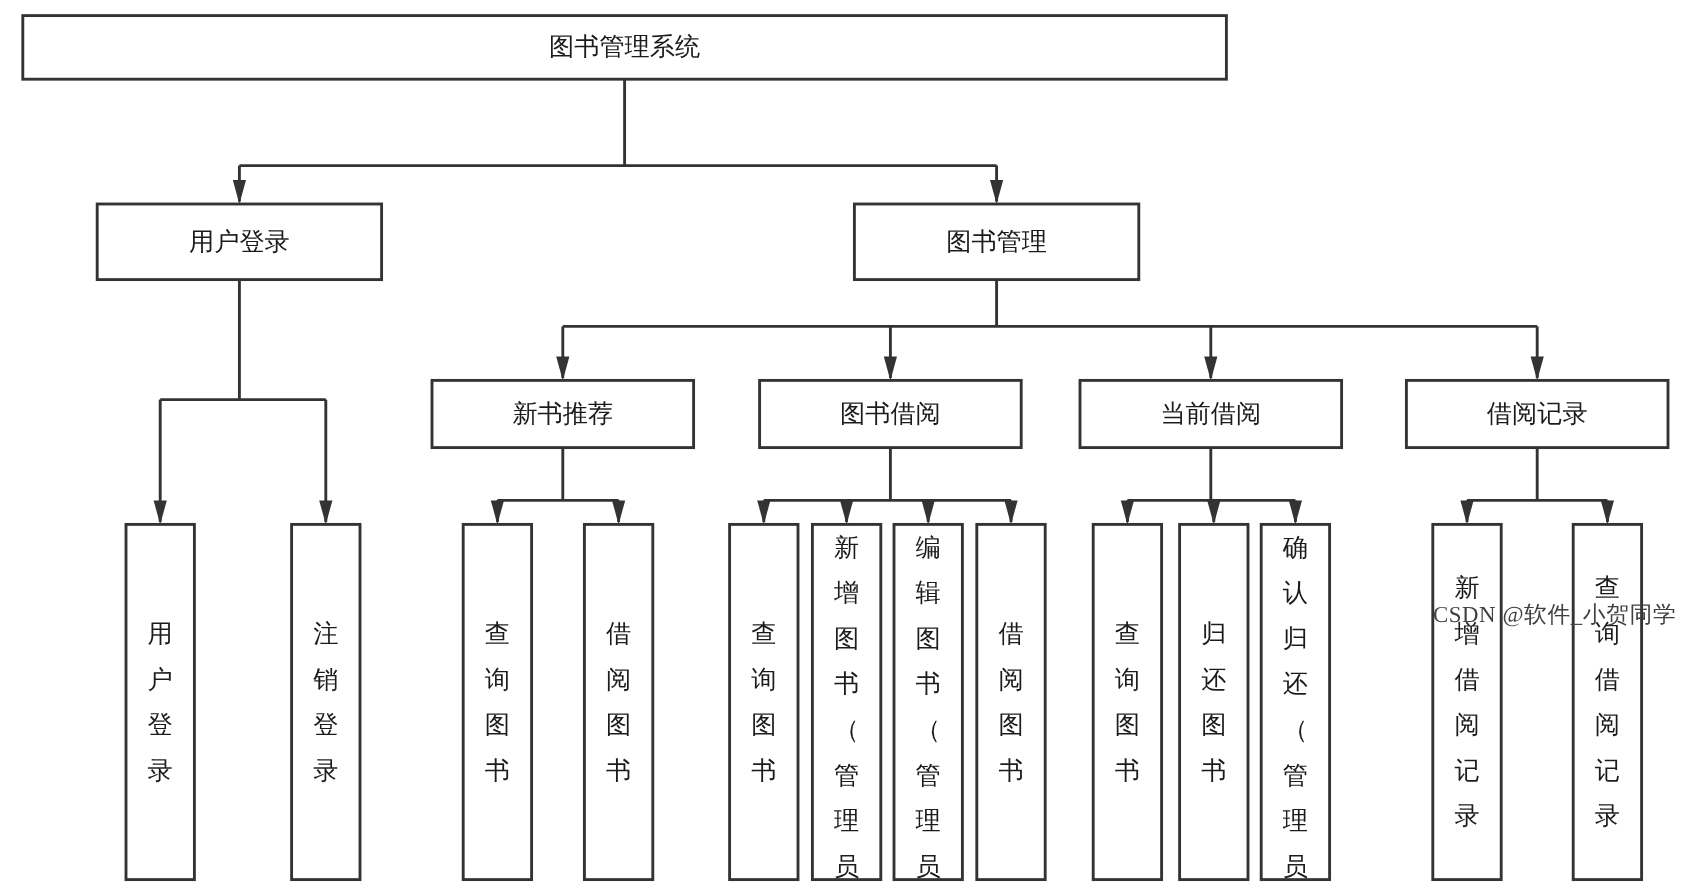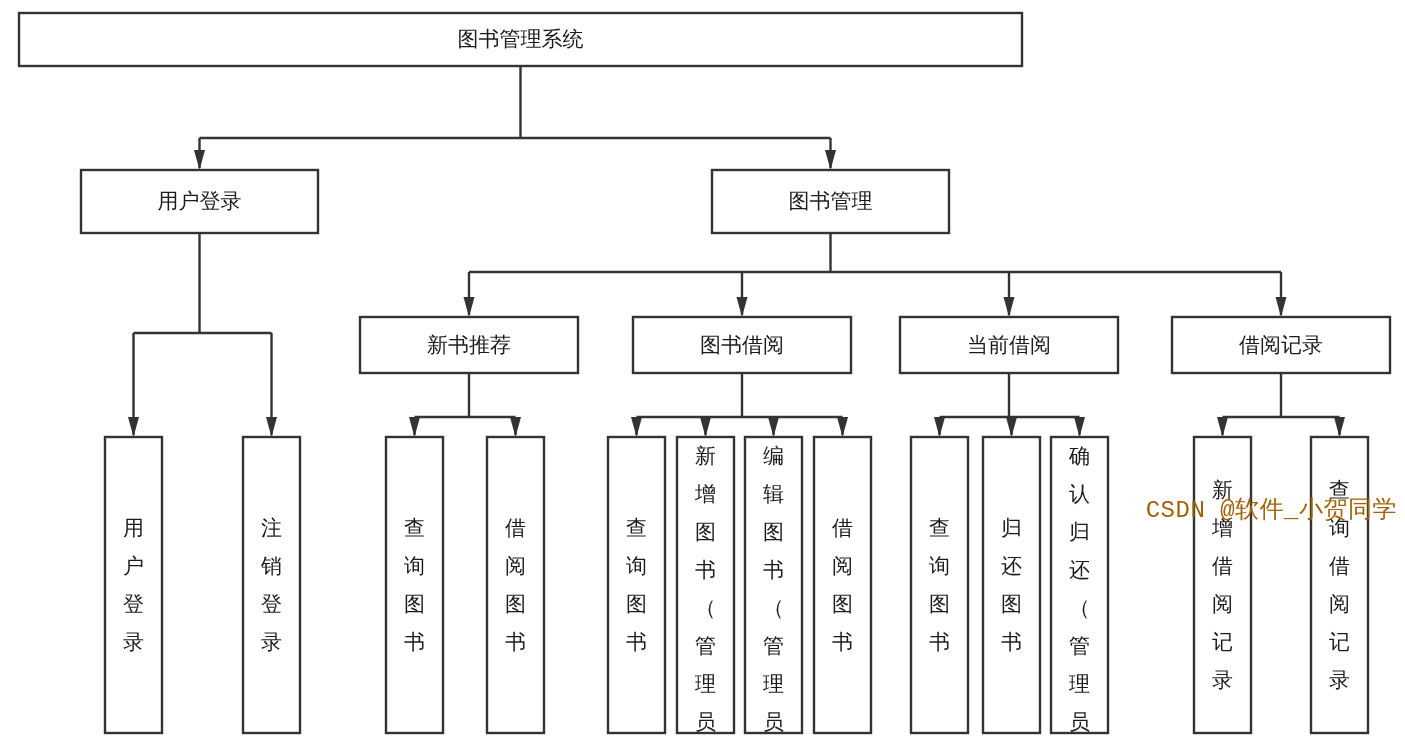"CSDN @软件_小贺同学" .watermark { color: #a16207 -> #404040; font-family: Liberation Mono, monospace -> Liberation Serif, serif; font-size: 24px -> 19px }
